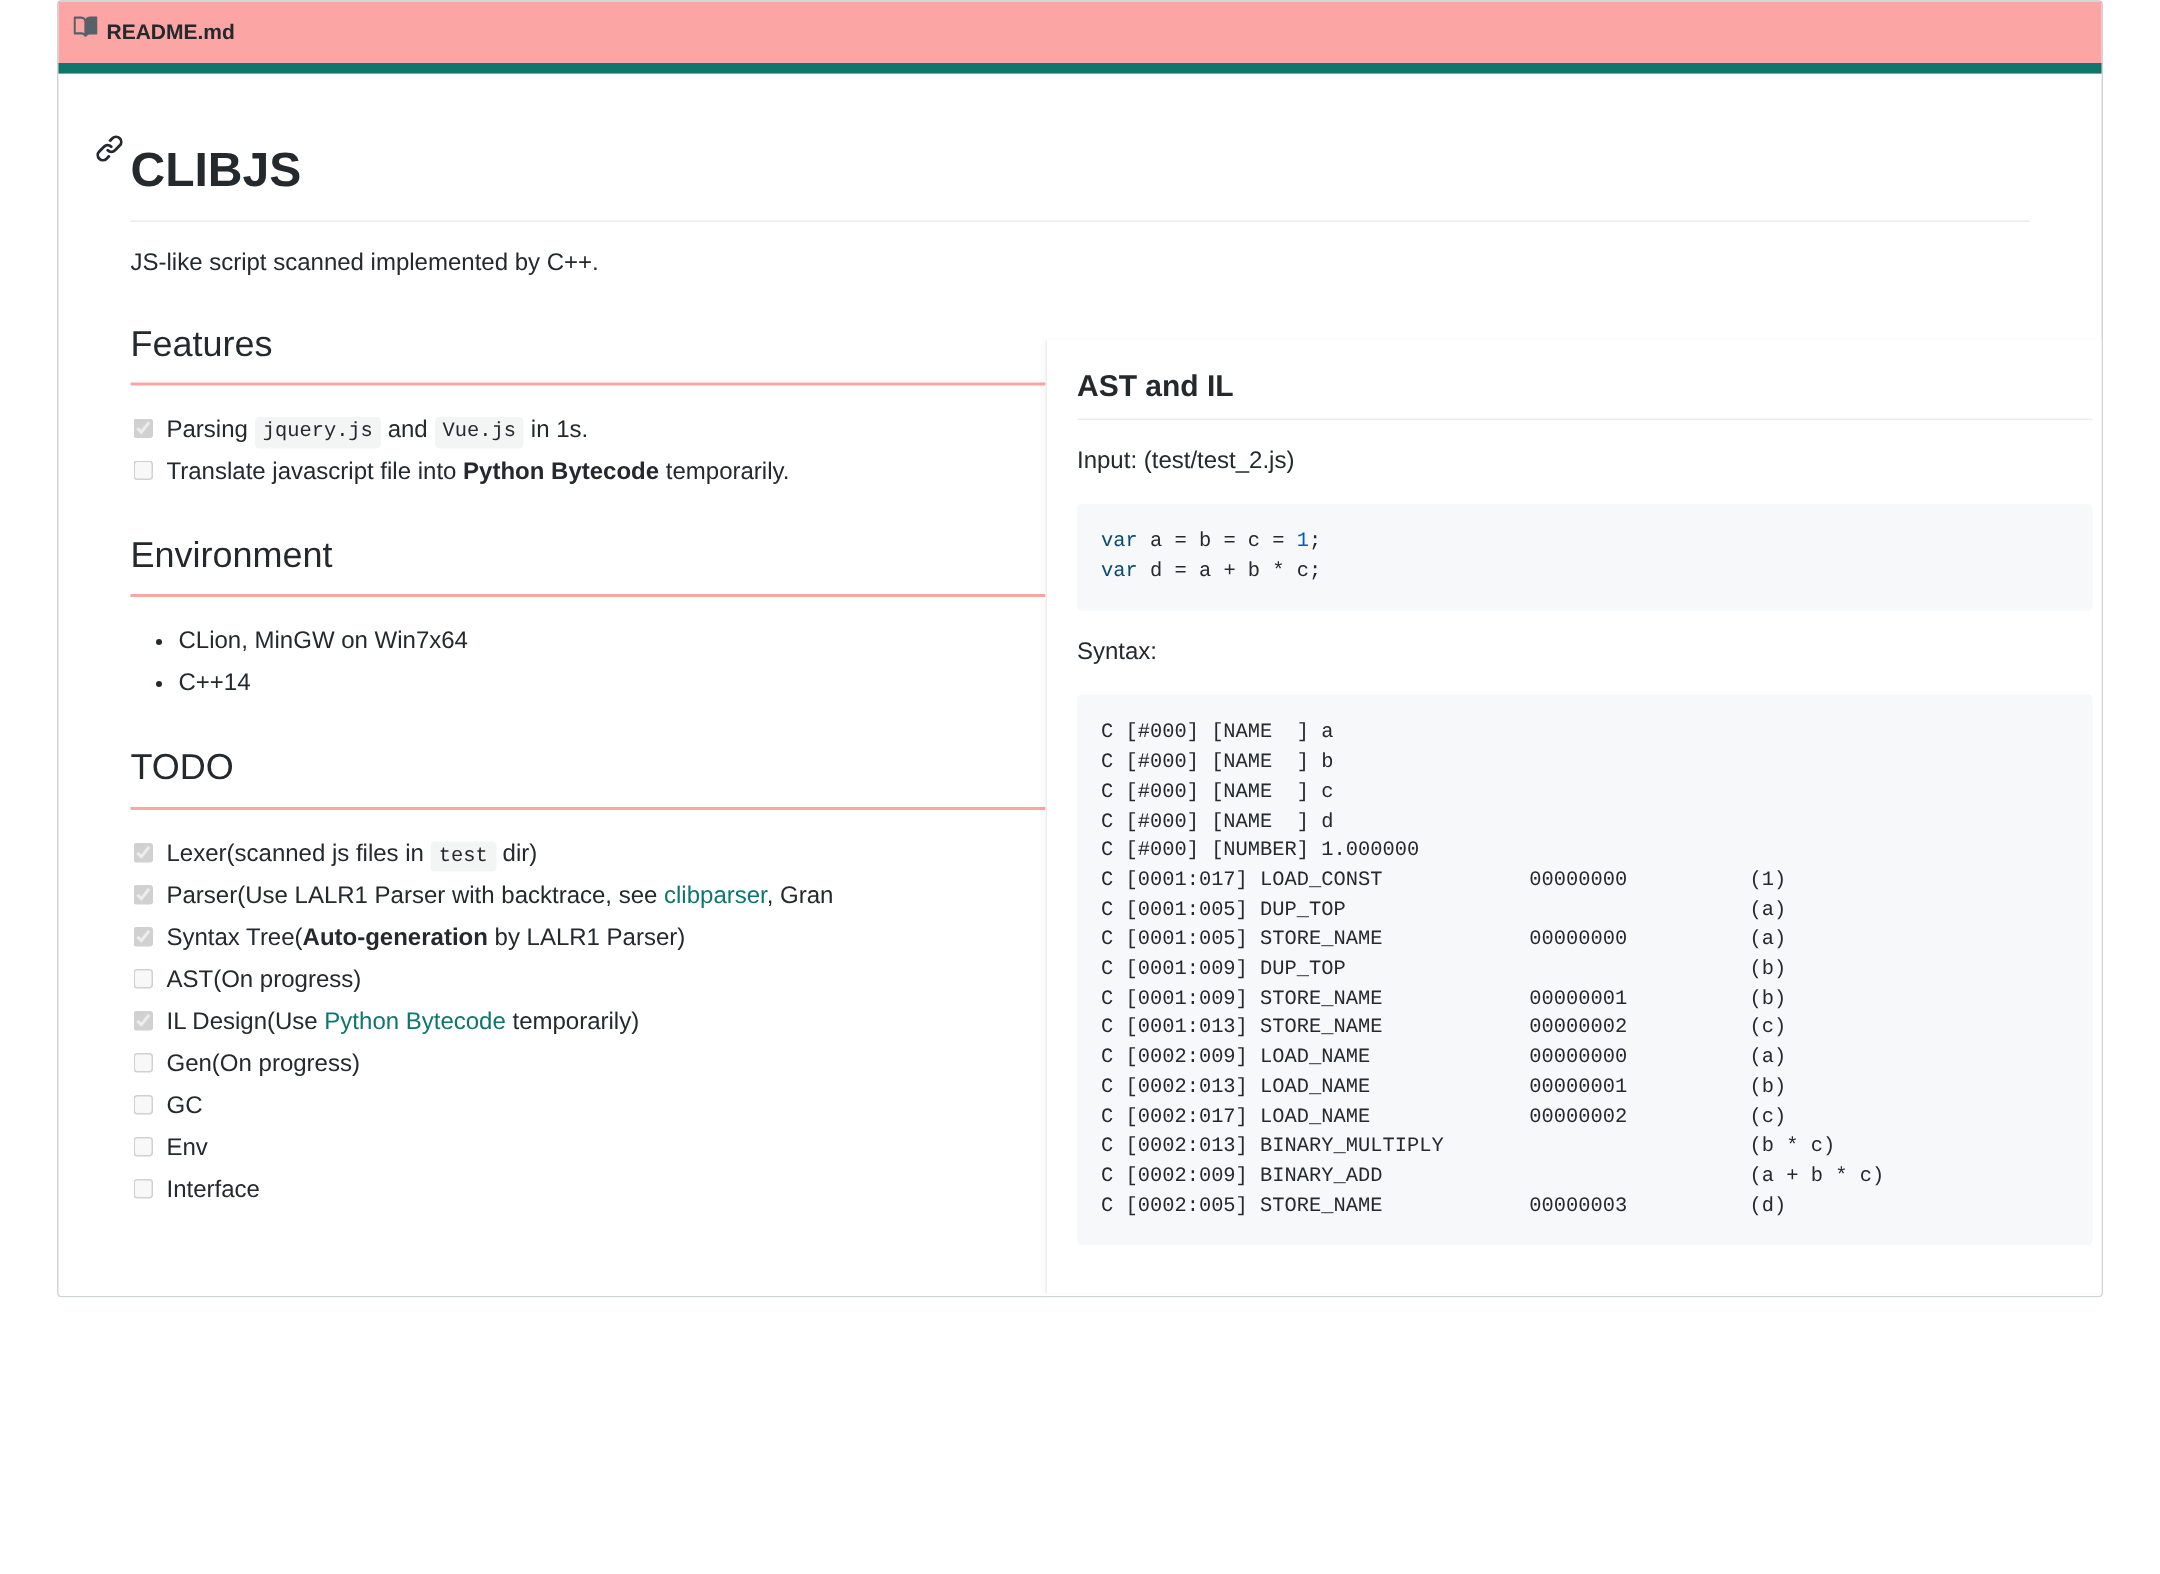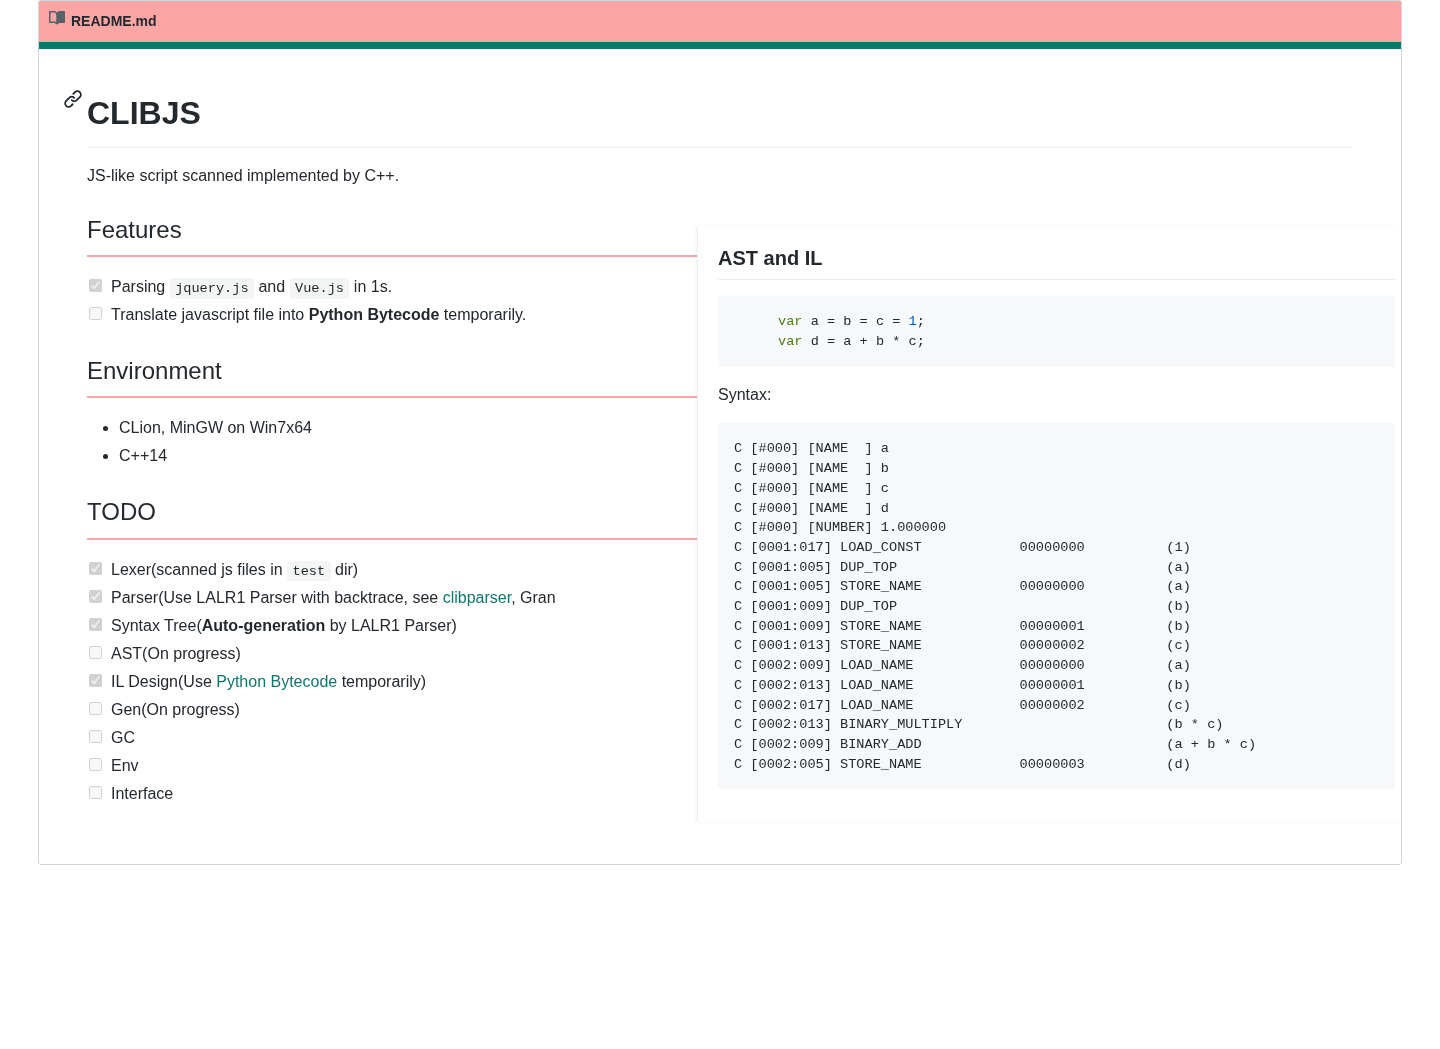"Input: (test/test_2.js)" p { html: none -> <p>Input: (test/test_2.js)</p> }
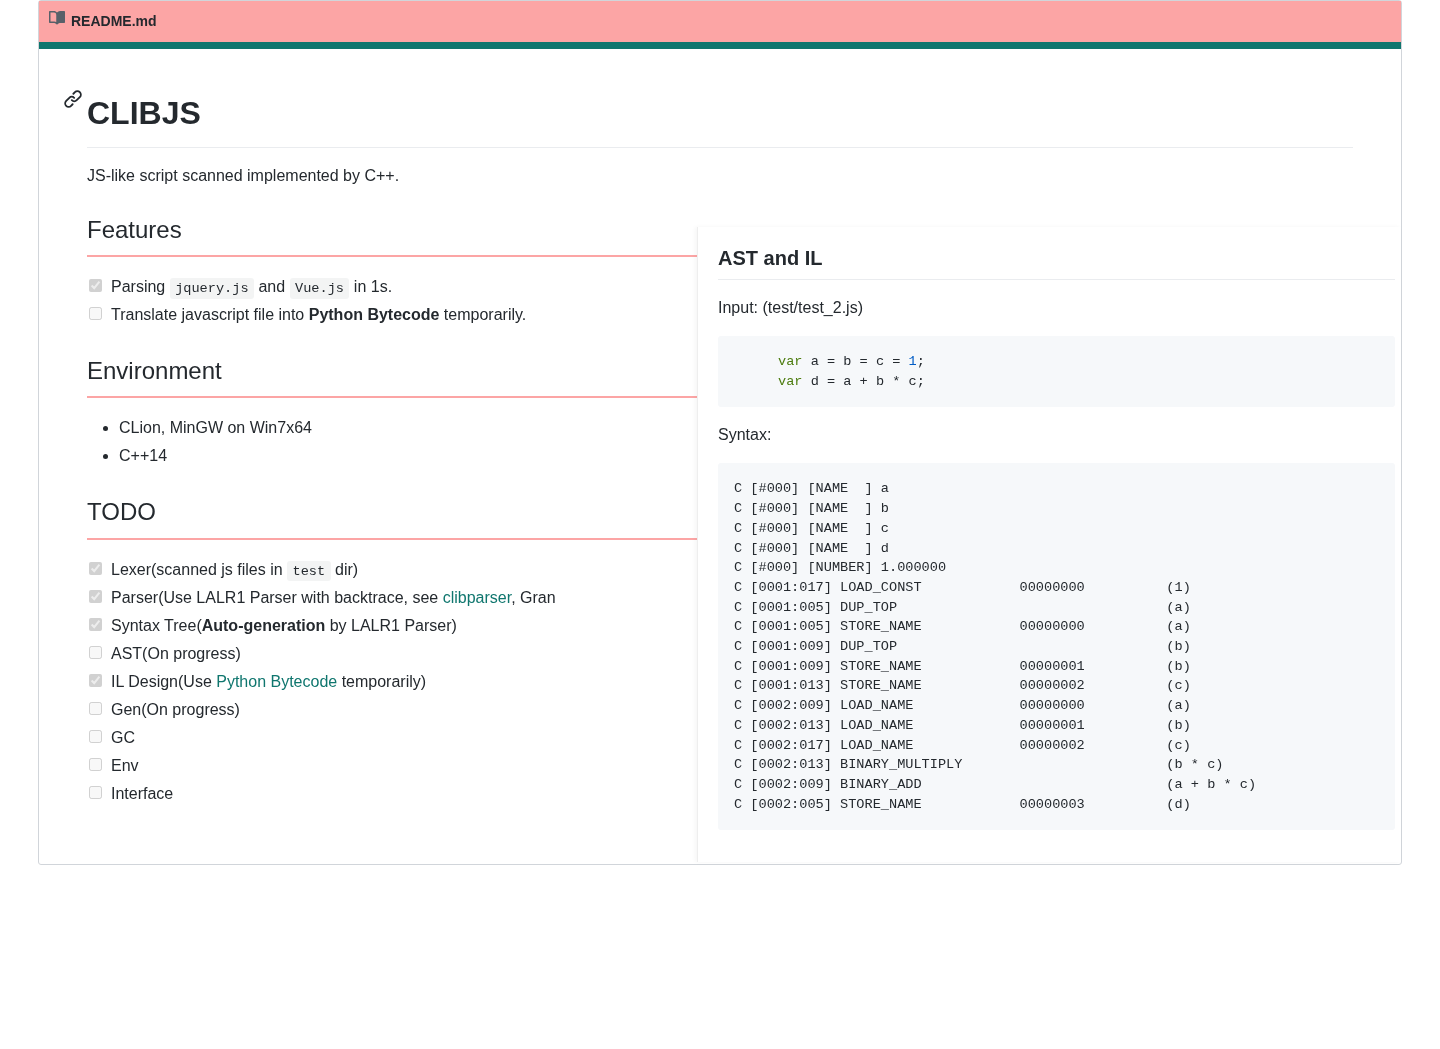"var" pre.codeblock .kw { color: #4d7c0f -> #0c4a6e; margin-left: 44px -> none }
